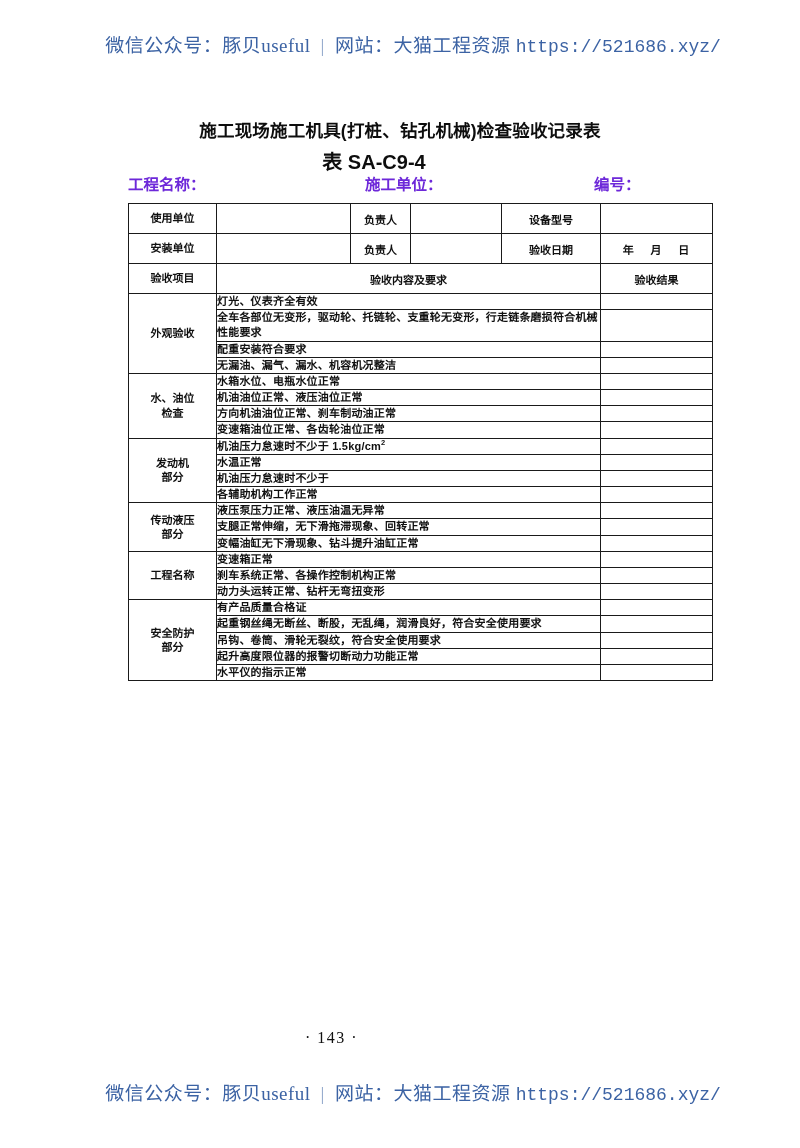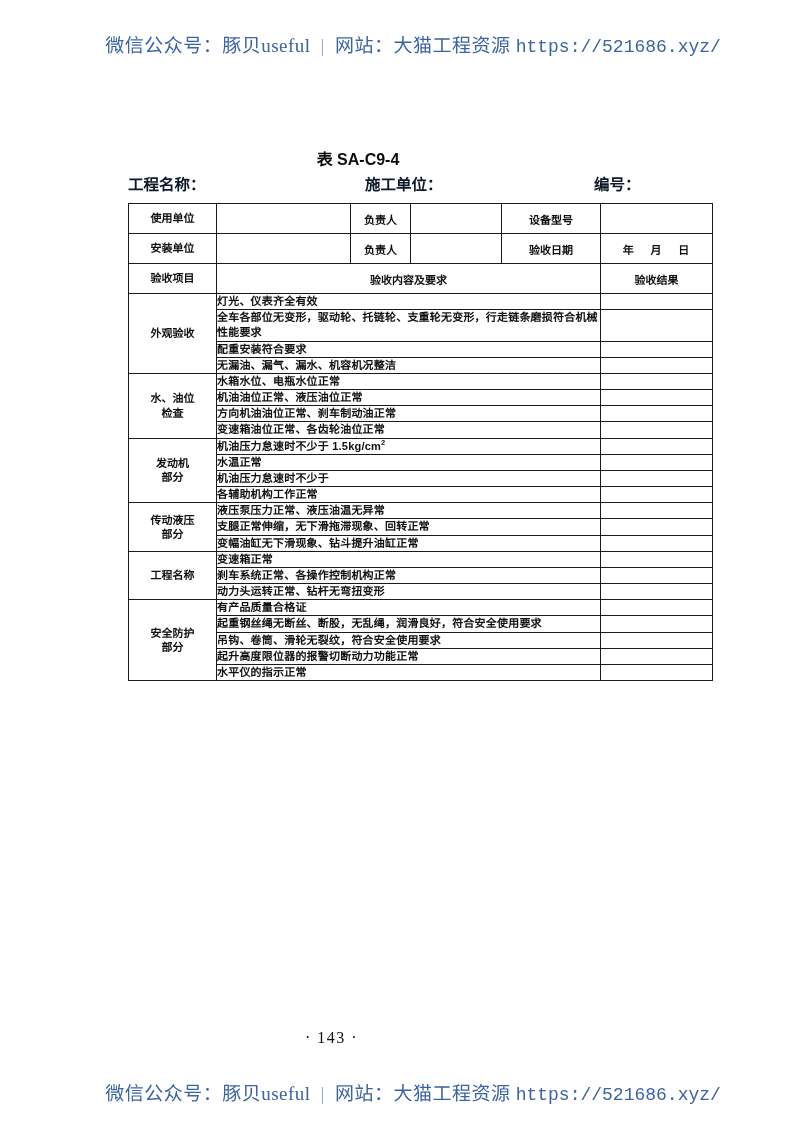"施工现场施工机具(打桩、钻孔机械)检查验收记录表" div.doc-title { html: none -> <div>施工现场施工机具(打桩、钻孔机械)检查验收记录表</div> }
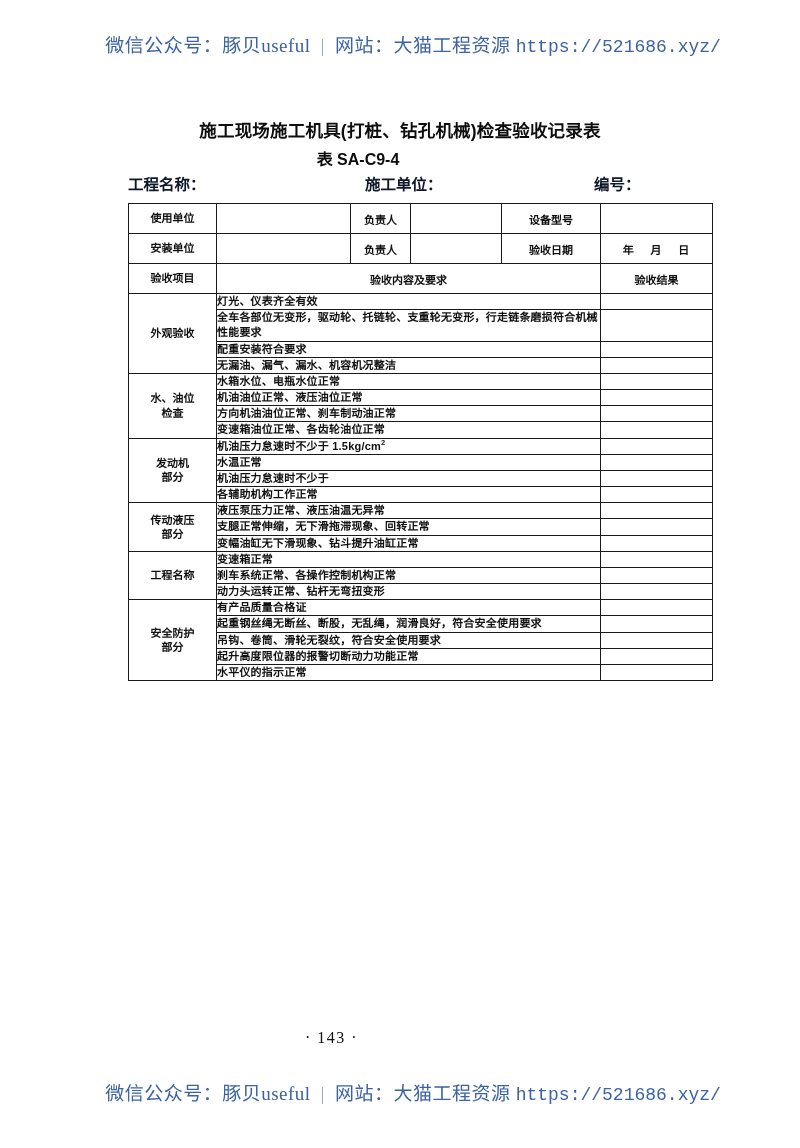"表 SA-C9-4" .doc-subtitle { font-size: 16px -> 20px; left: 0 -> 16px }
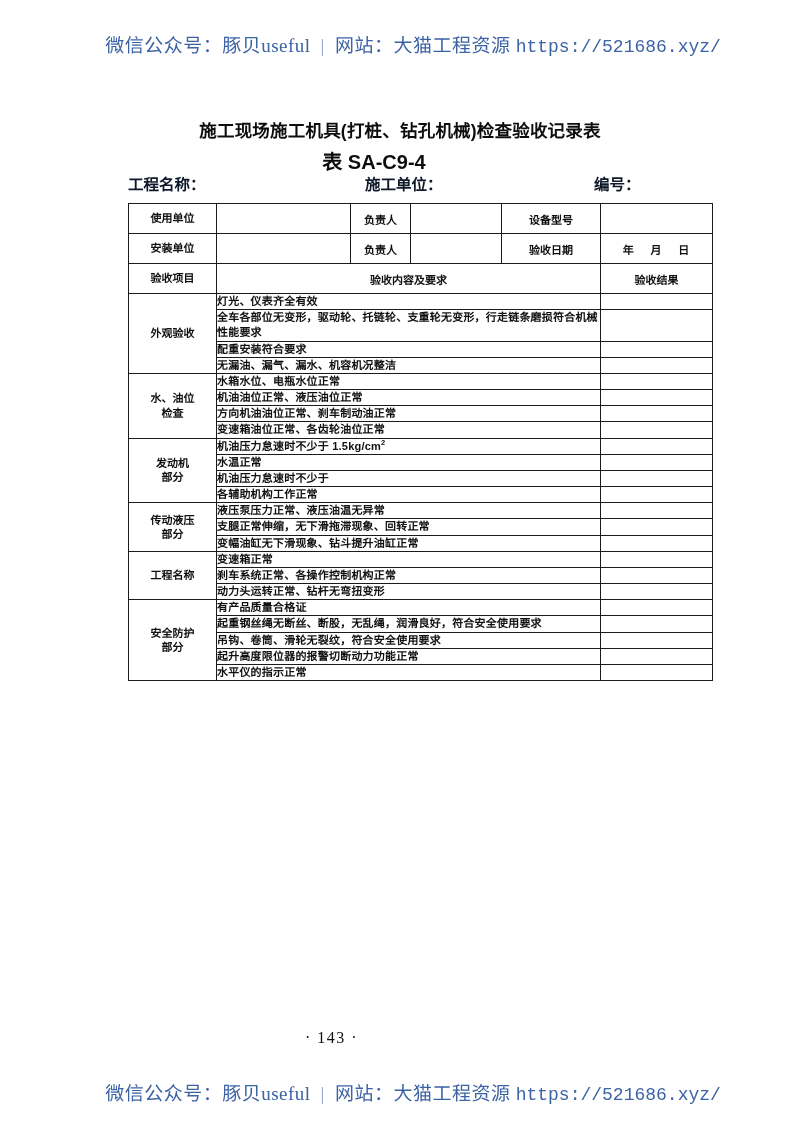"工程名称：" .meta-row { color: #0f172a -> #6d28d9 }
